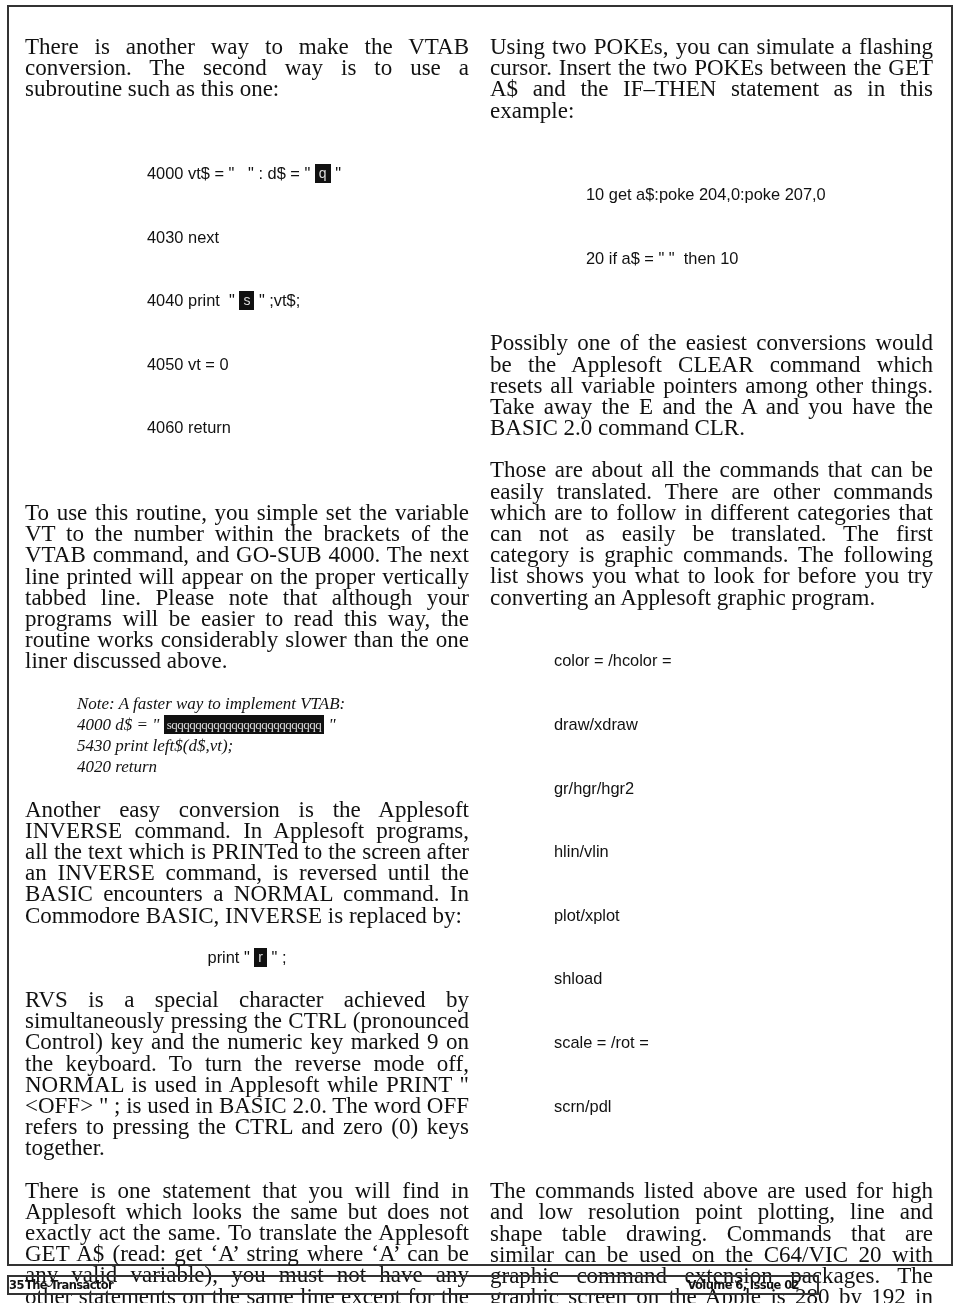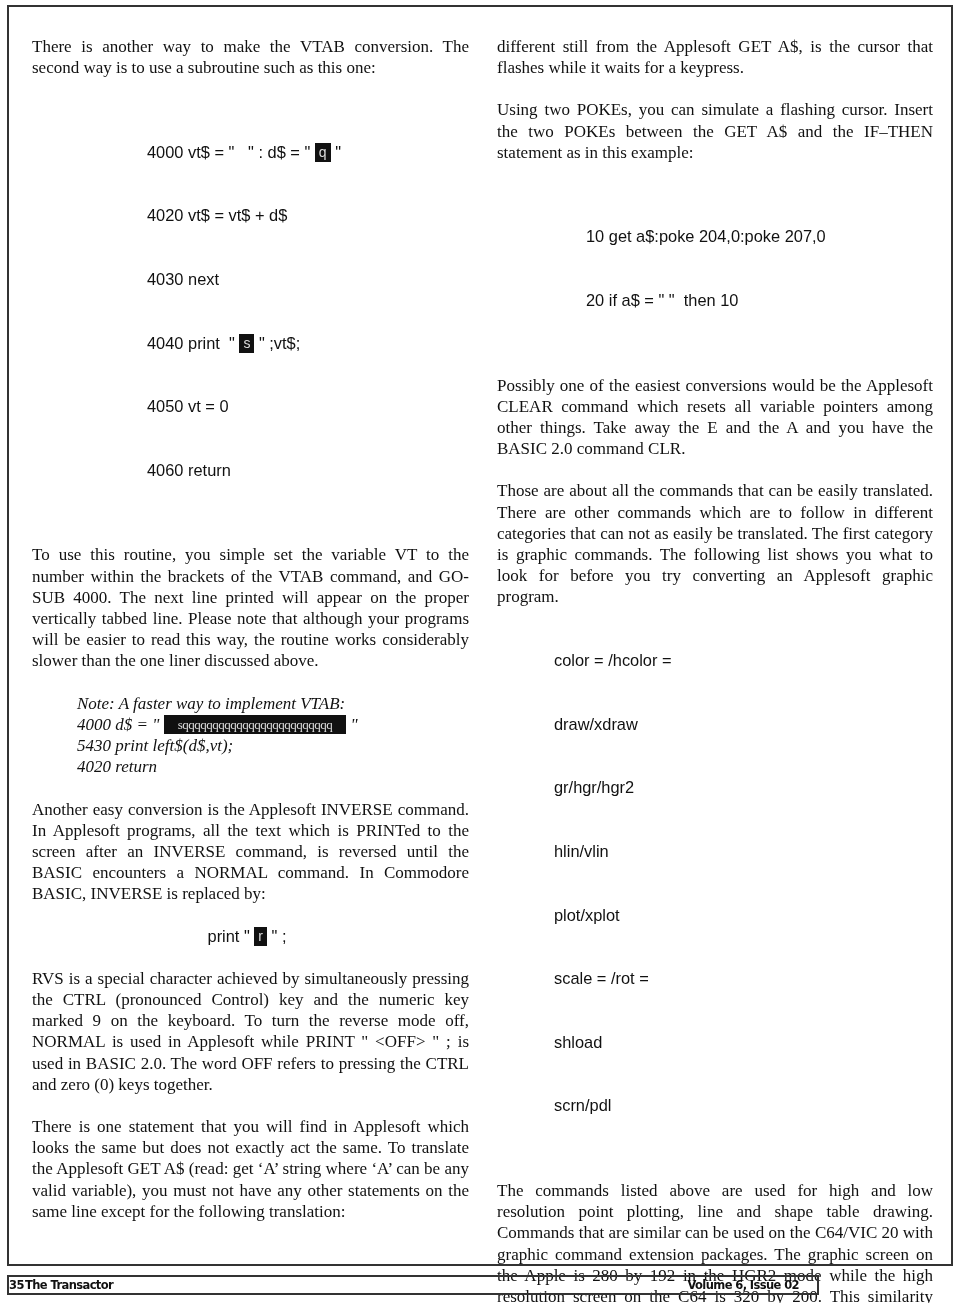"There is another way to" .p { font-size: 17px -> 23px; margin: 0 0 21px 7px -> 0 0 21px 0 }
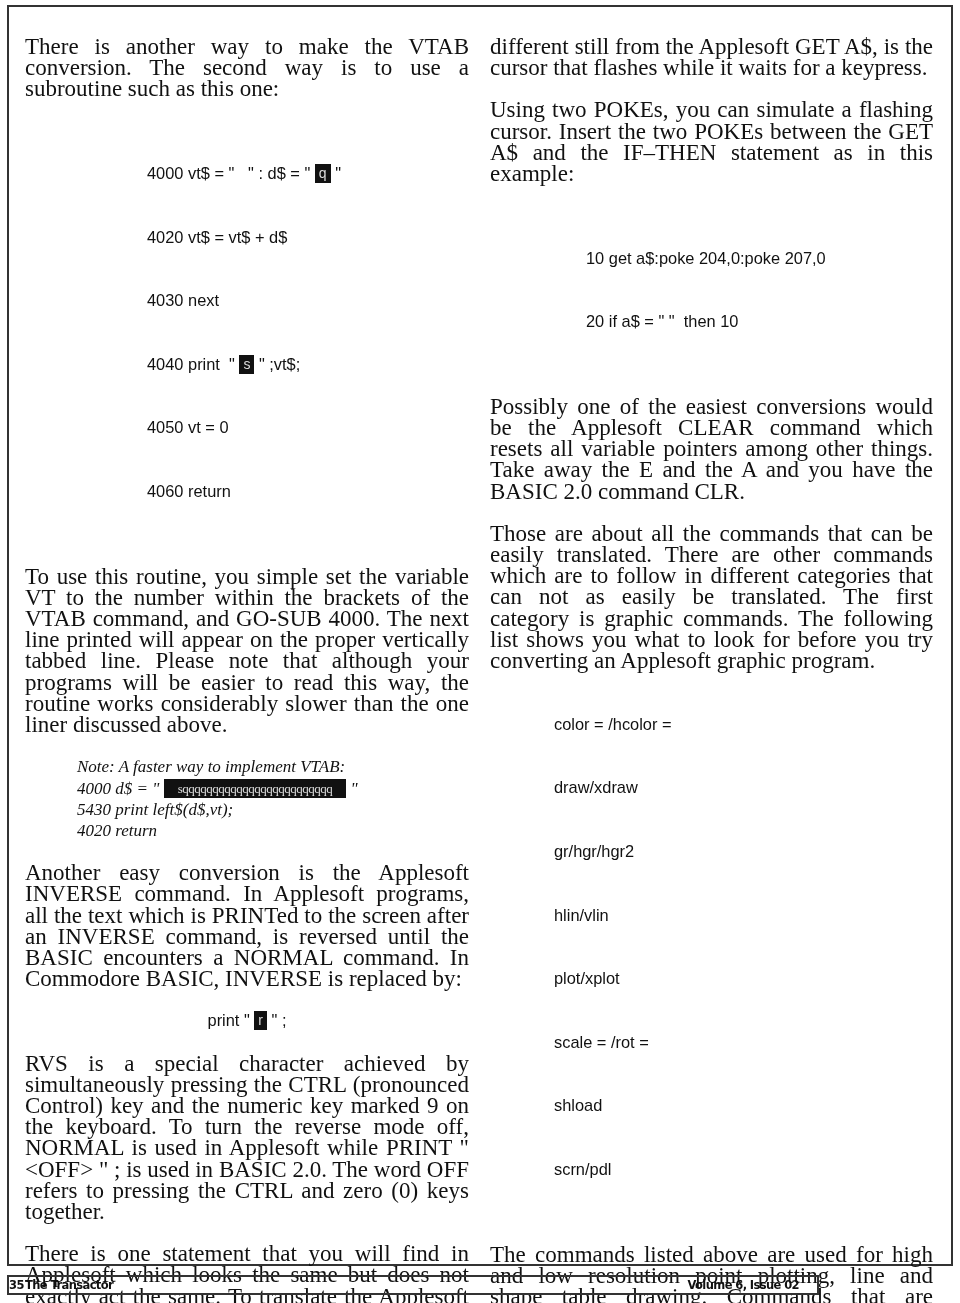"different still from the Applesoft" p.p { html: <p>different still from the Applesoft GET A$, is the cursor that flashes while it waits for a keypress.</p> -> none }
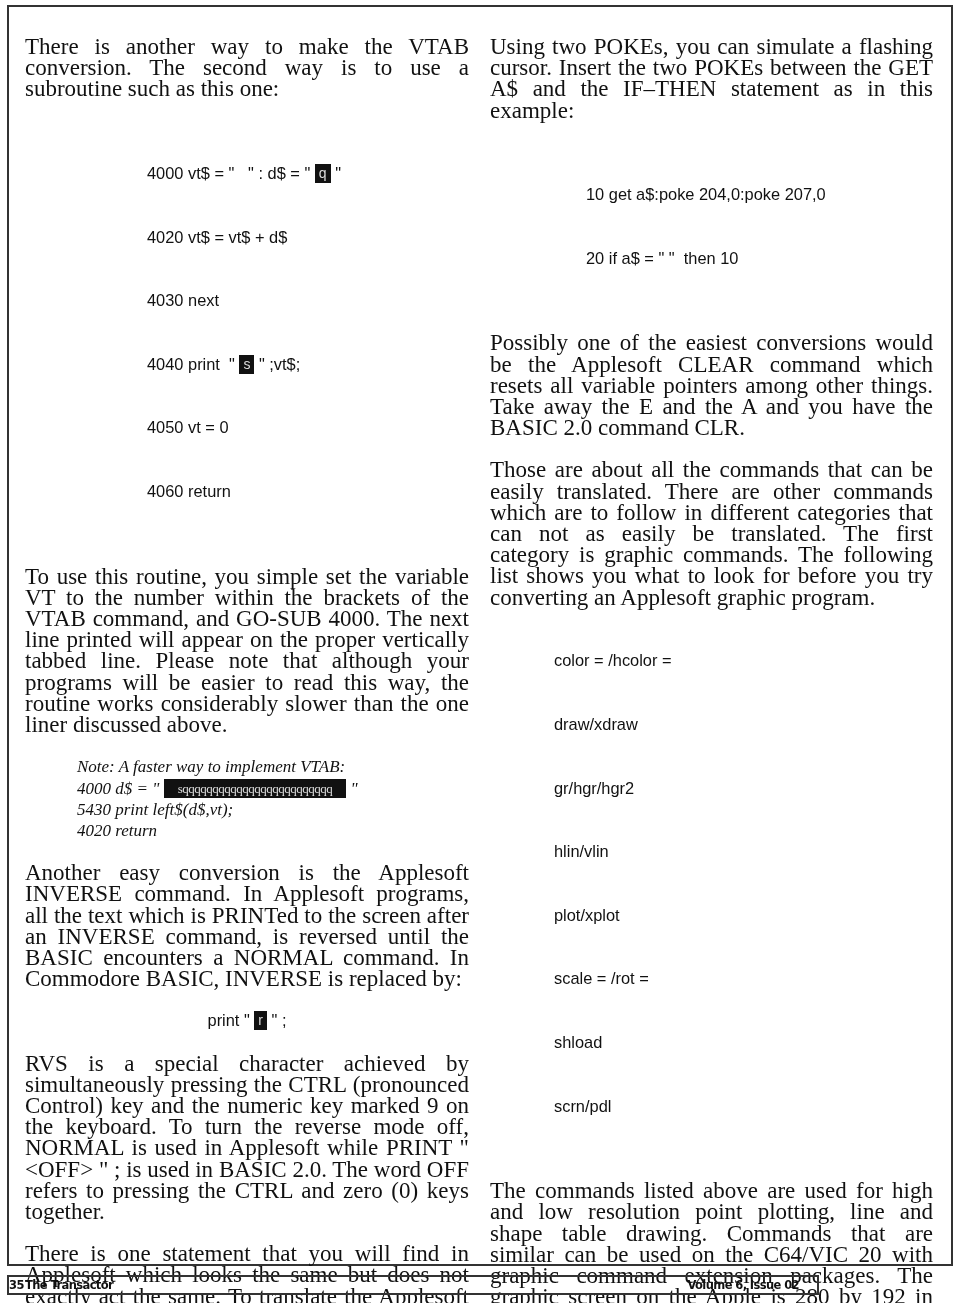"4020 vt$ = vt$ +" span.line { html: <span>4020 vt$ = vt$ + d$</span> -> none }
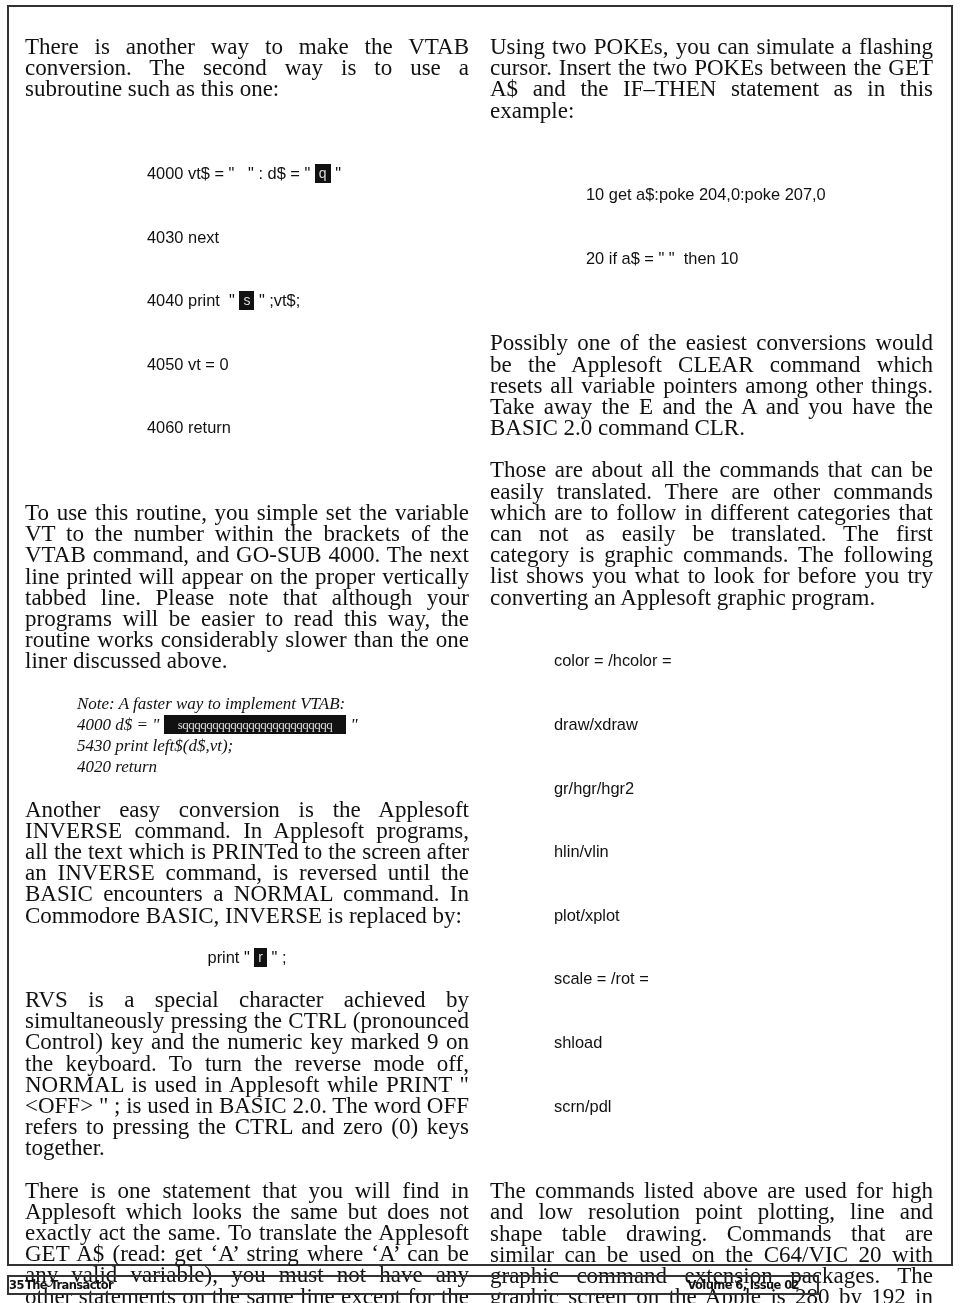"sqqqqqqqqqqqqqqqqqqqqqqqqq" .note .inv { padding: 0 14px -> 0 3px }
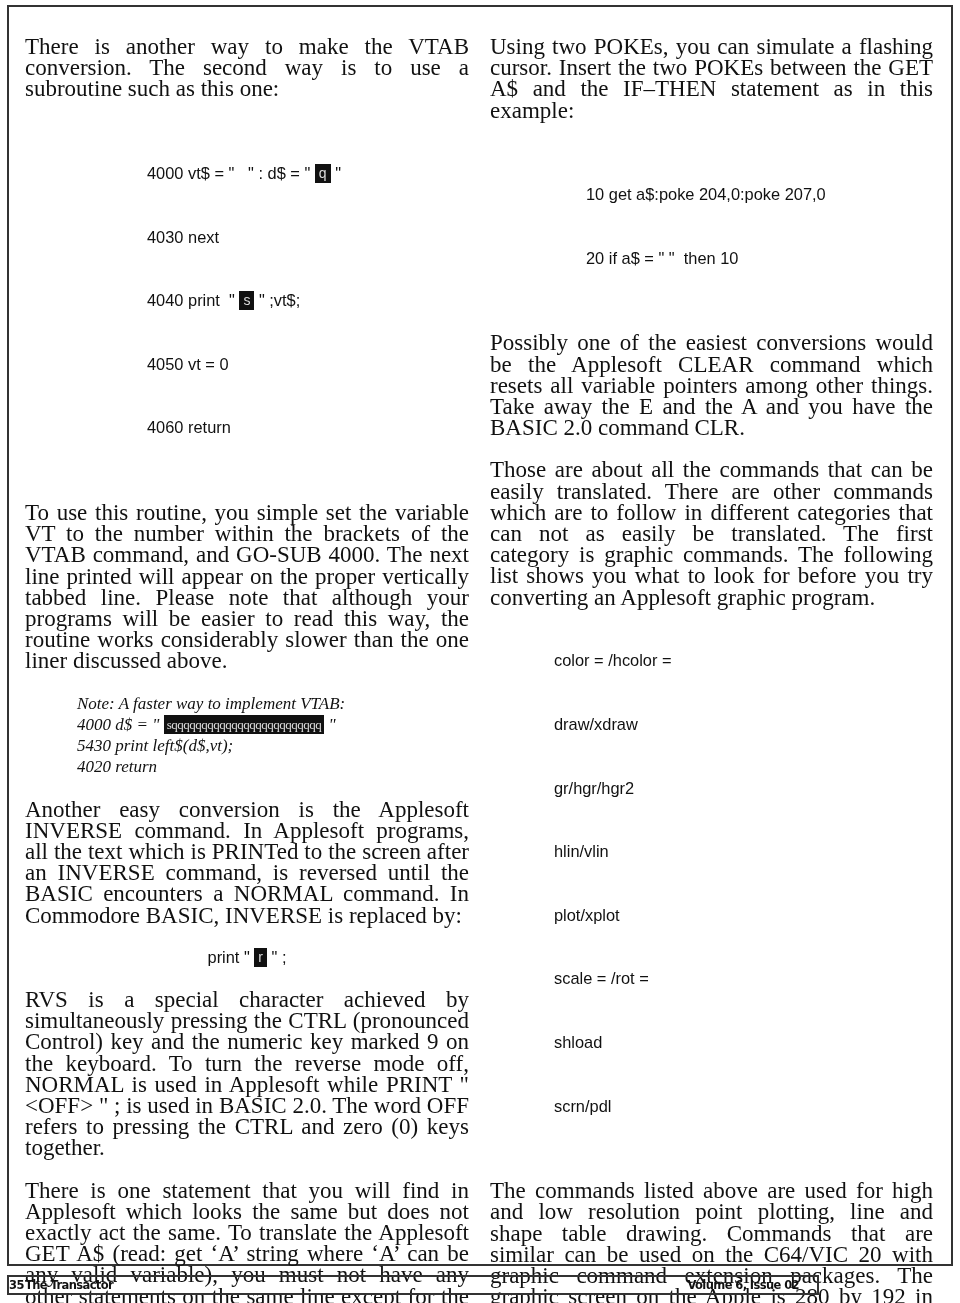"scale = /rot =" span.line { order: before "shload" -> after "shload" }
